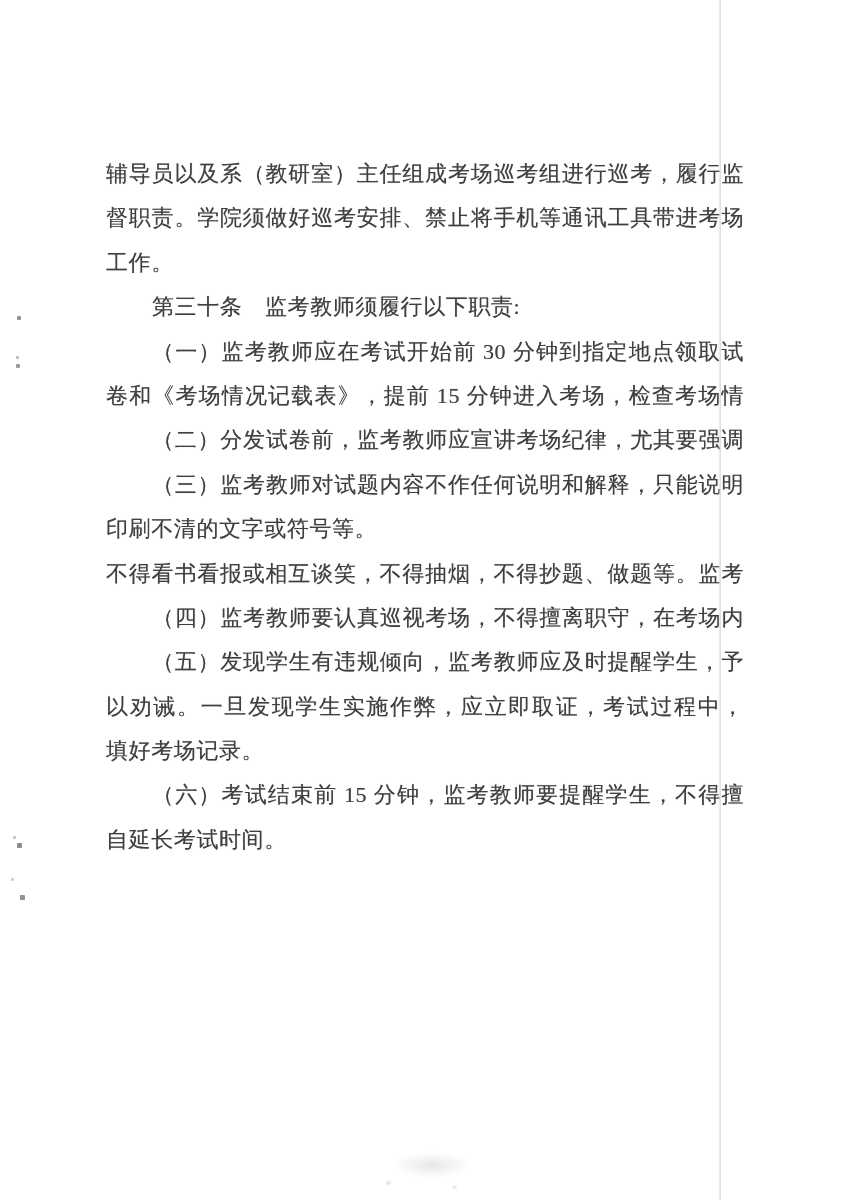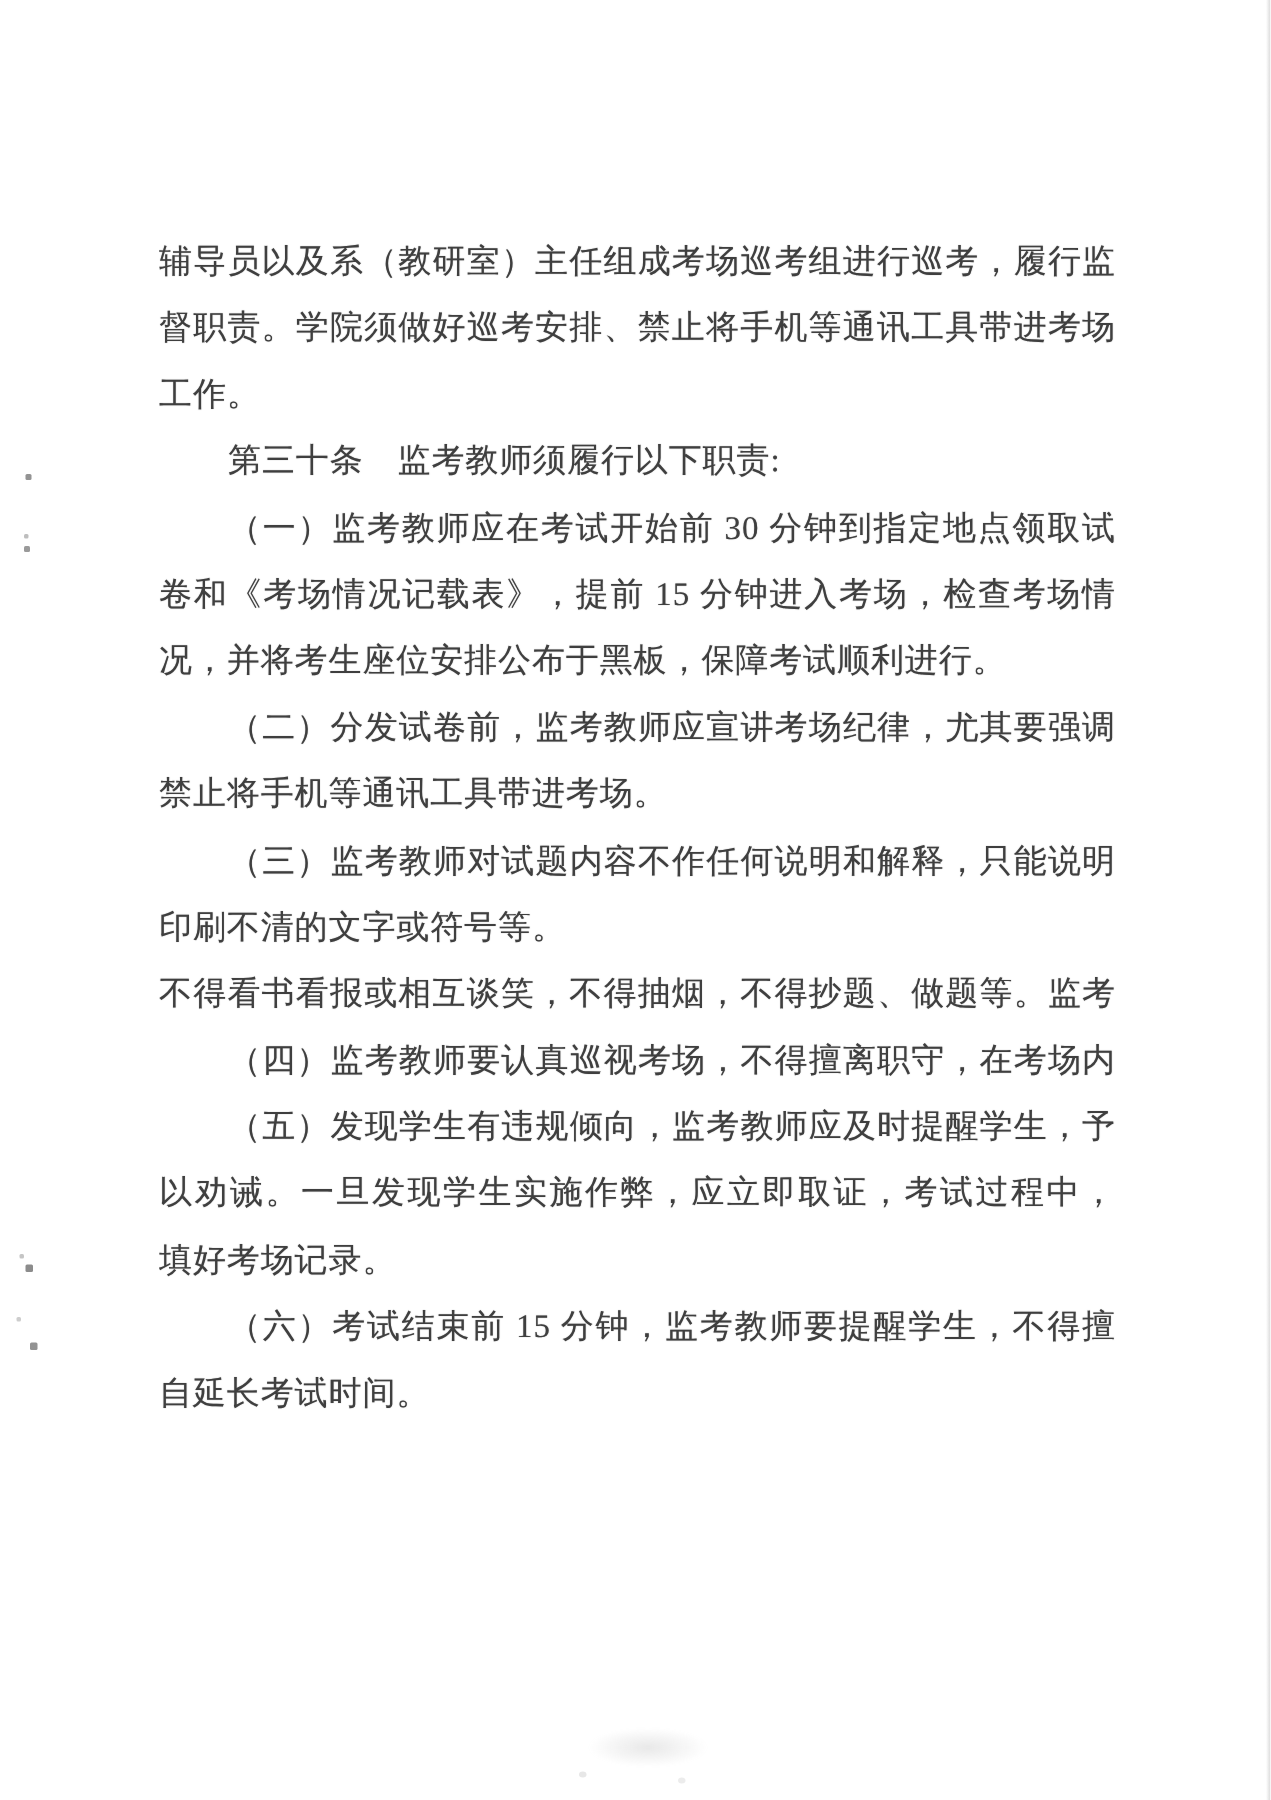"辅导员以及系（教研室）主任组成考场巡考组进行巡考，履行监" .page { width: 847px -> 721px }
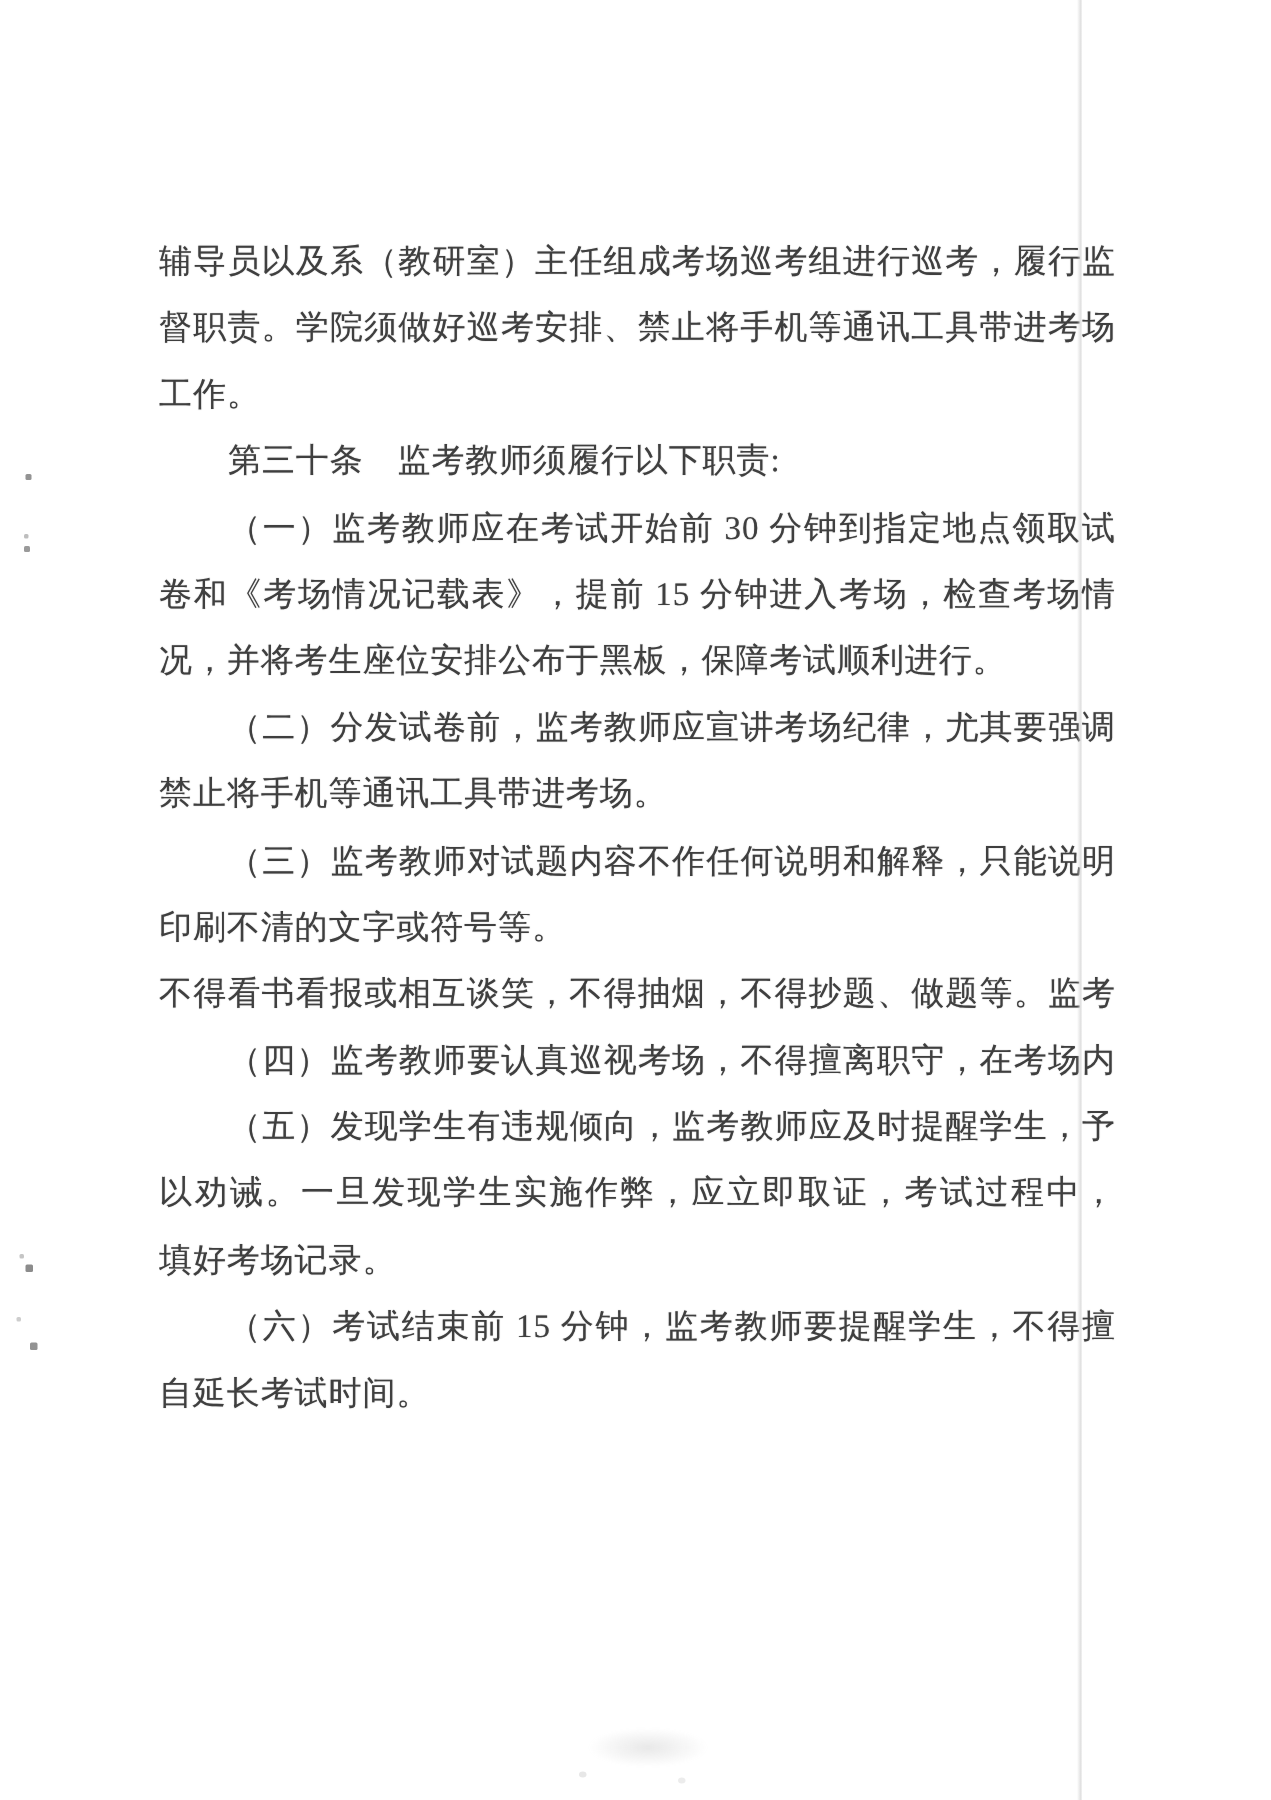"况，并将考生座位安排公布于黑板，保障考试顺利进行。" div.ln { html: <div>况，并将考生座位安排公布于黑板，保障考试顺利进行。</div> -> none }
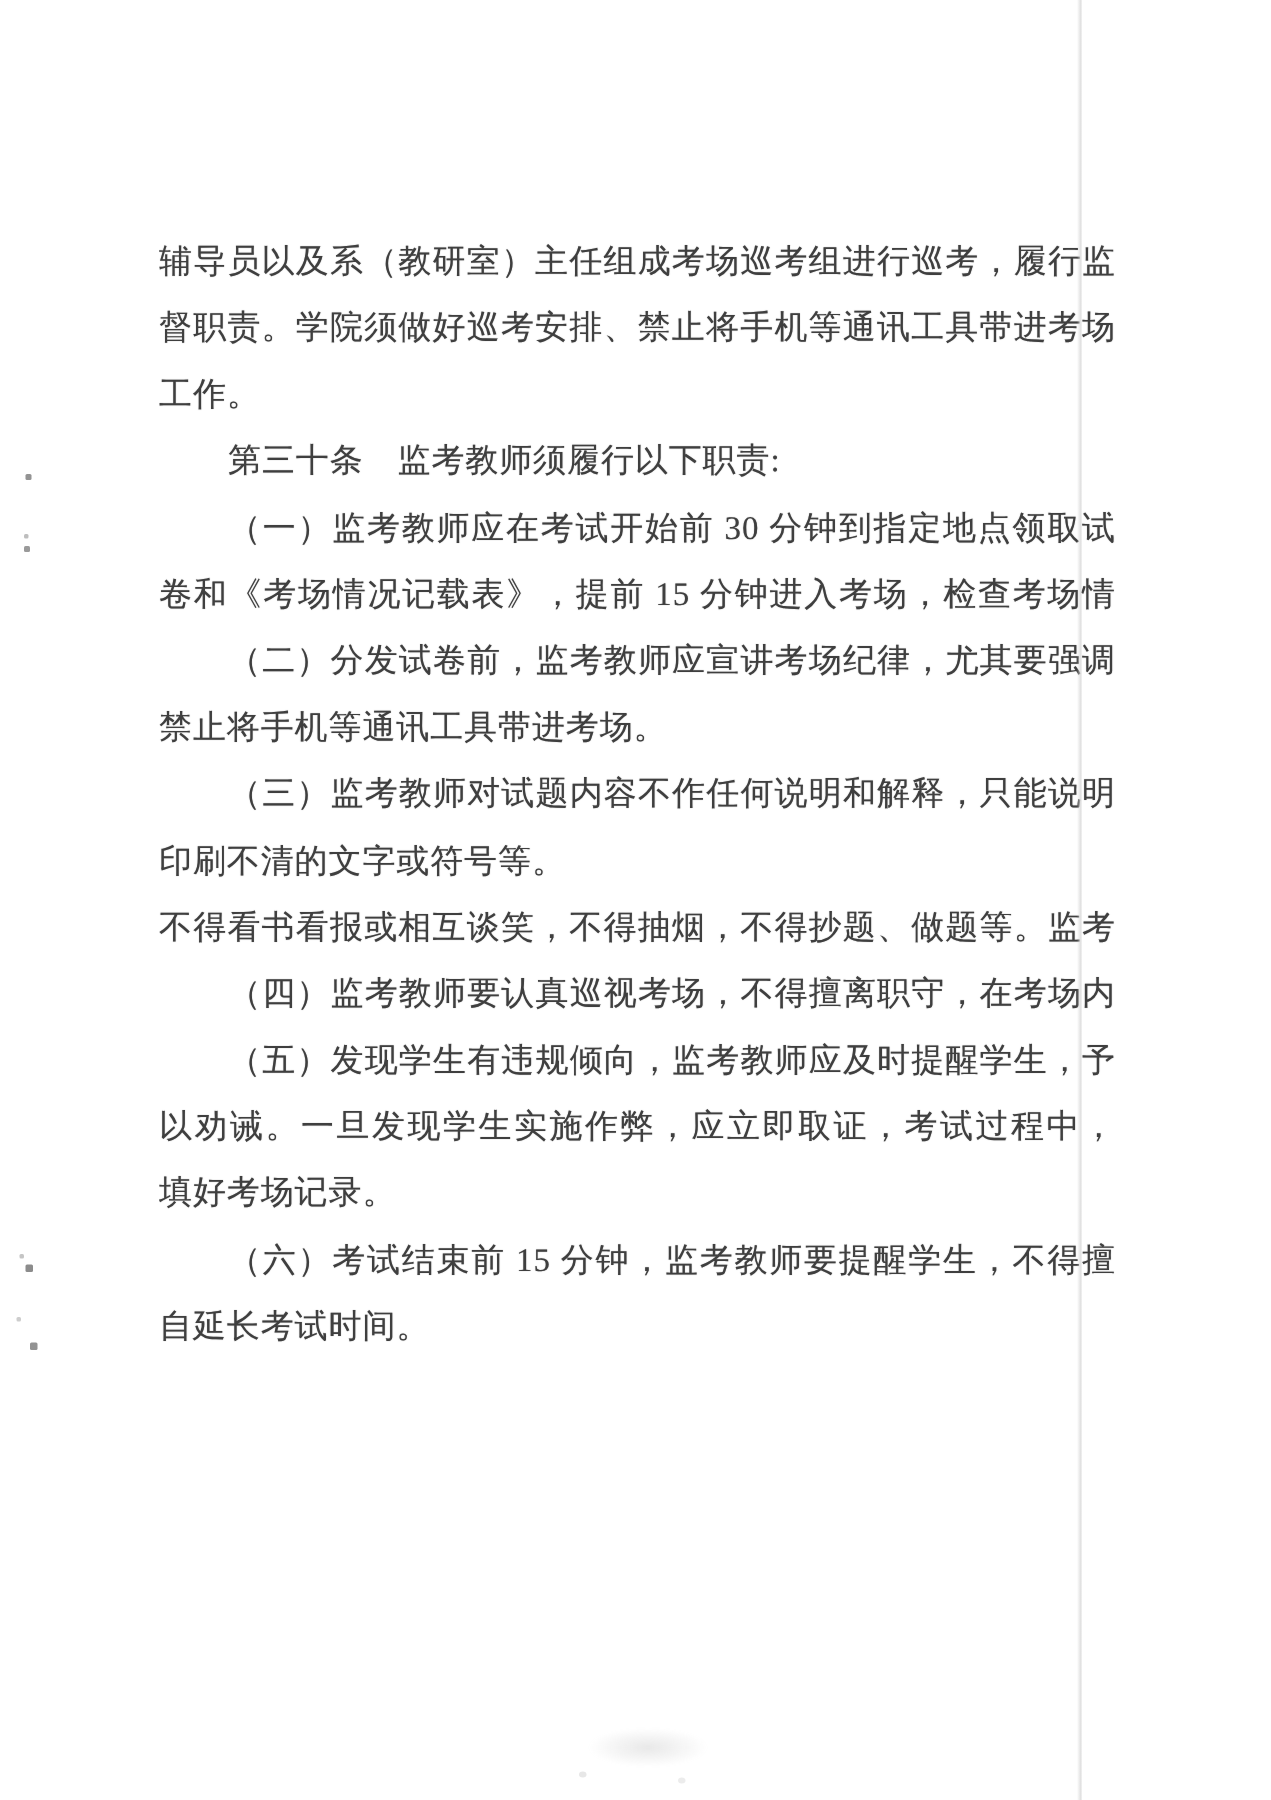"禁止将手机等通讯工具带进考场。" div.ln { html: <div>禁止将手机等通讯工具带进考场。</div> -> none }
